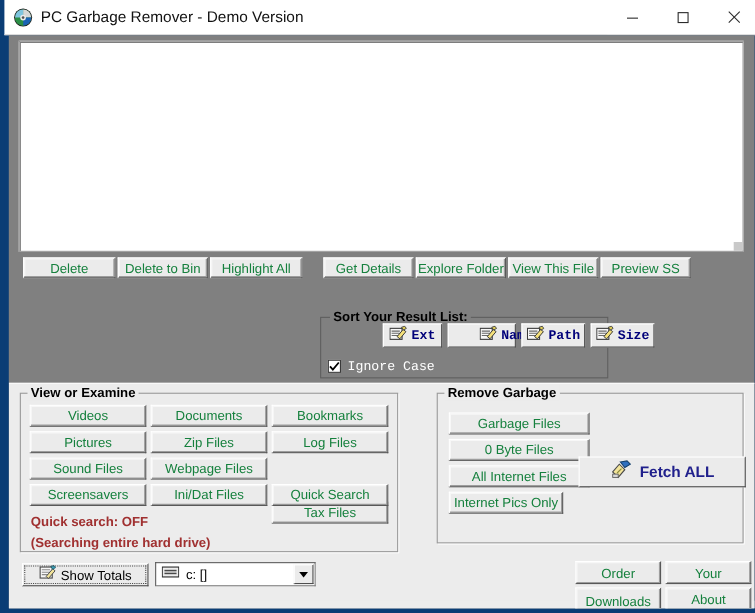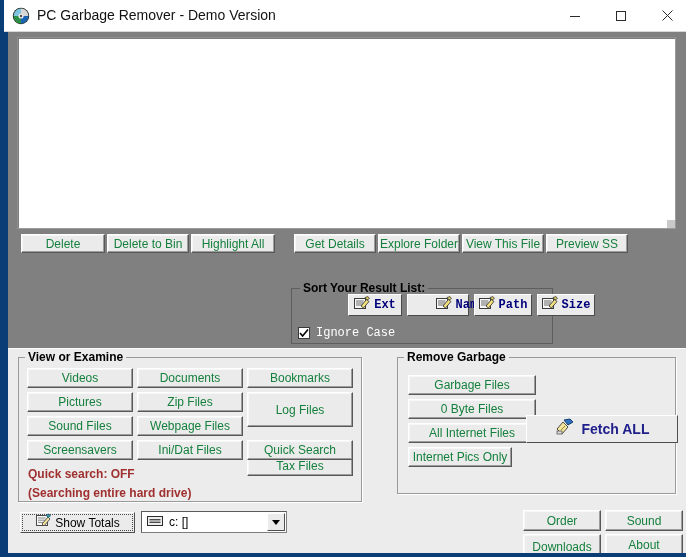"Log Files" div.btn { height: 35px -> 20px }
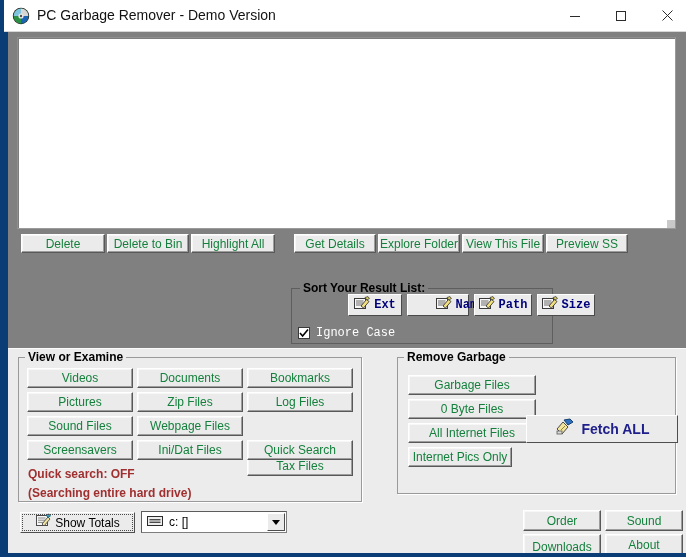"Sound" span { text: Sound -> Your }
